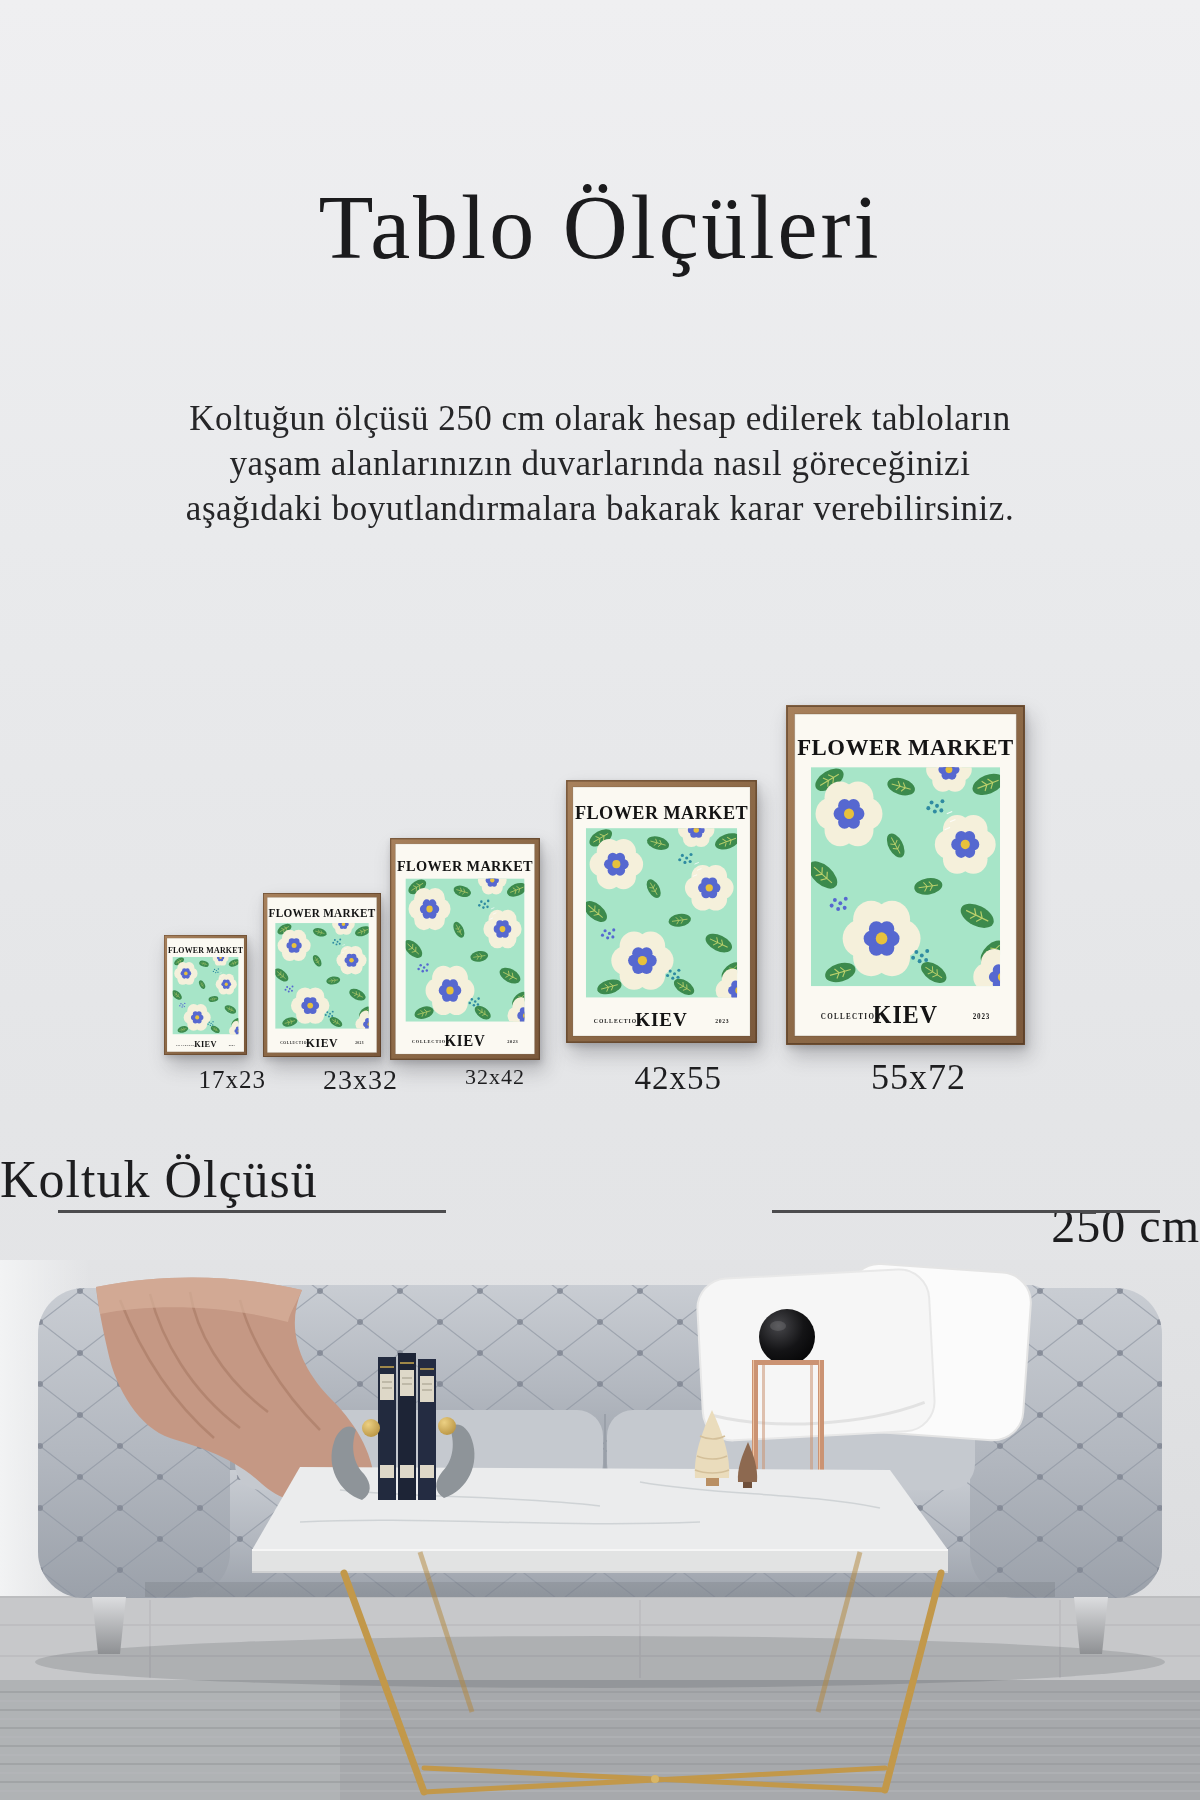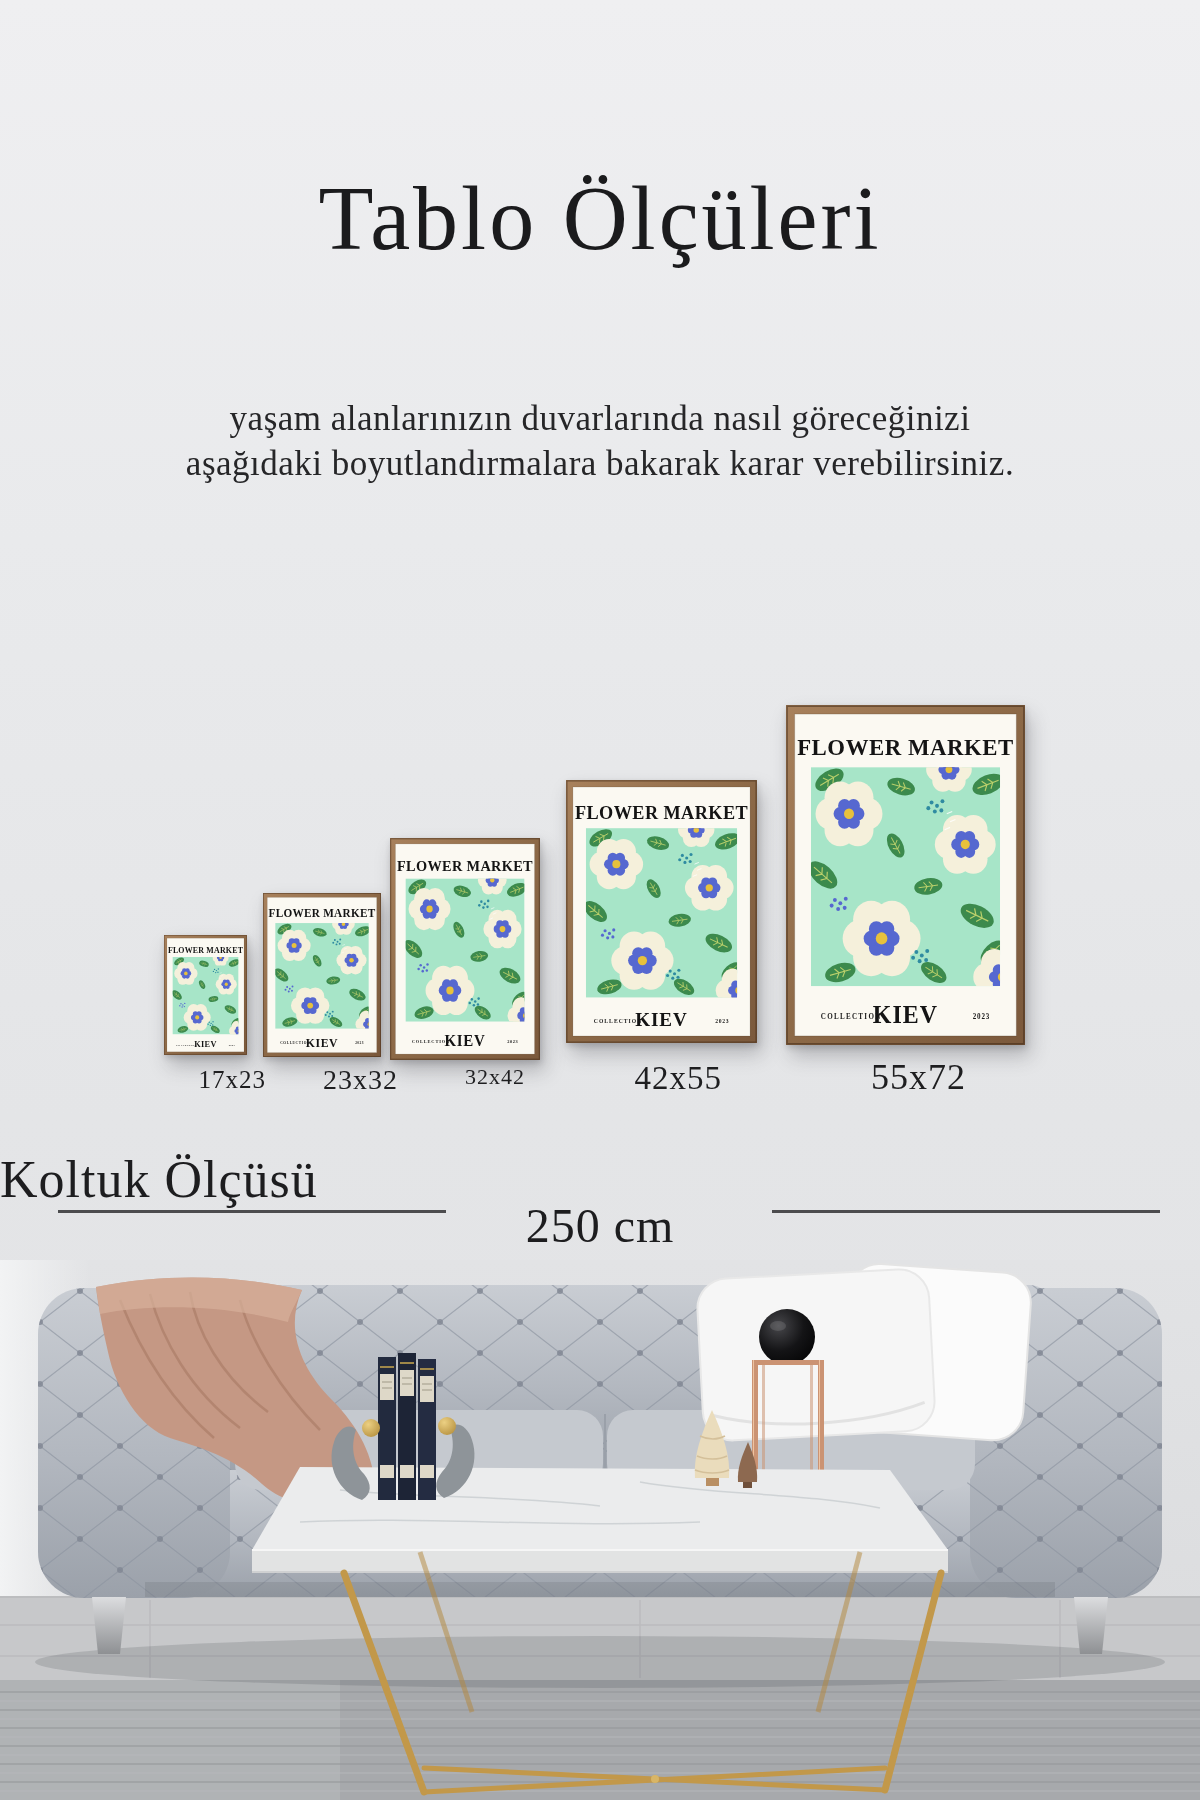"Tablo Ölçüleri" .page-title { margin: 7px -> 16px }
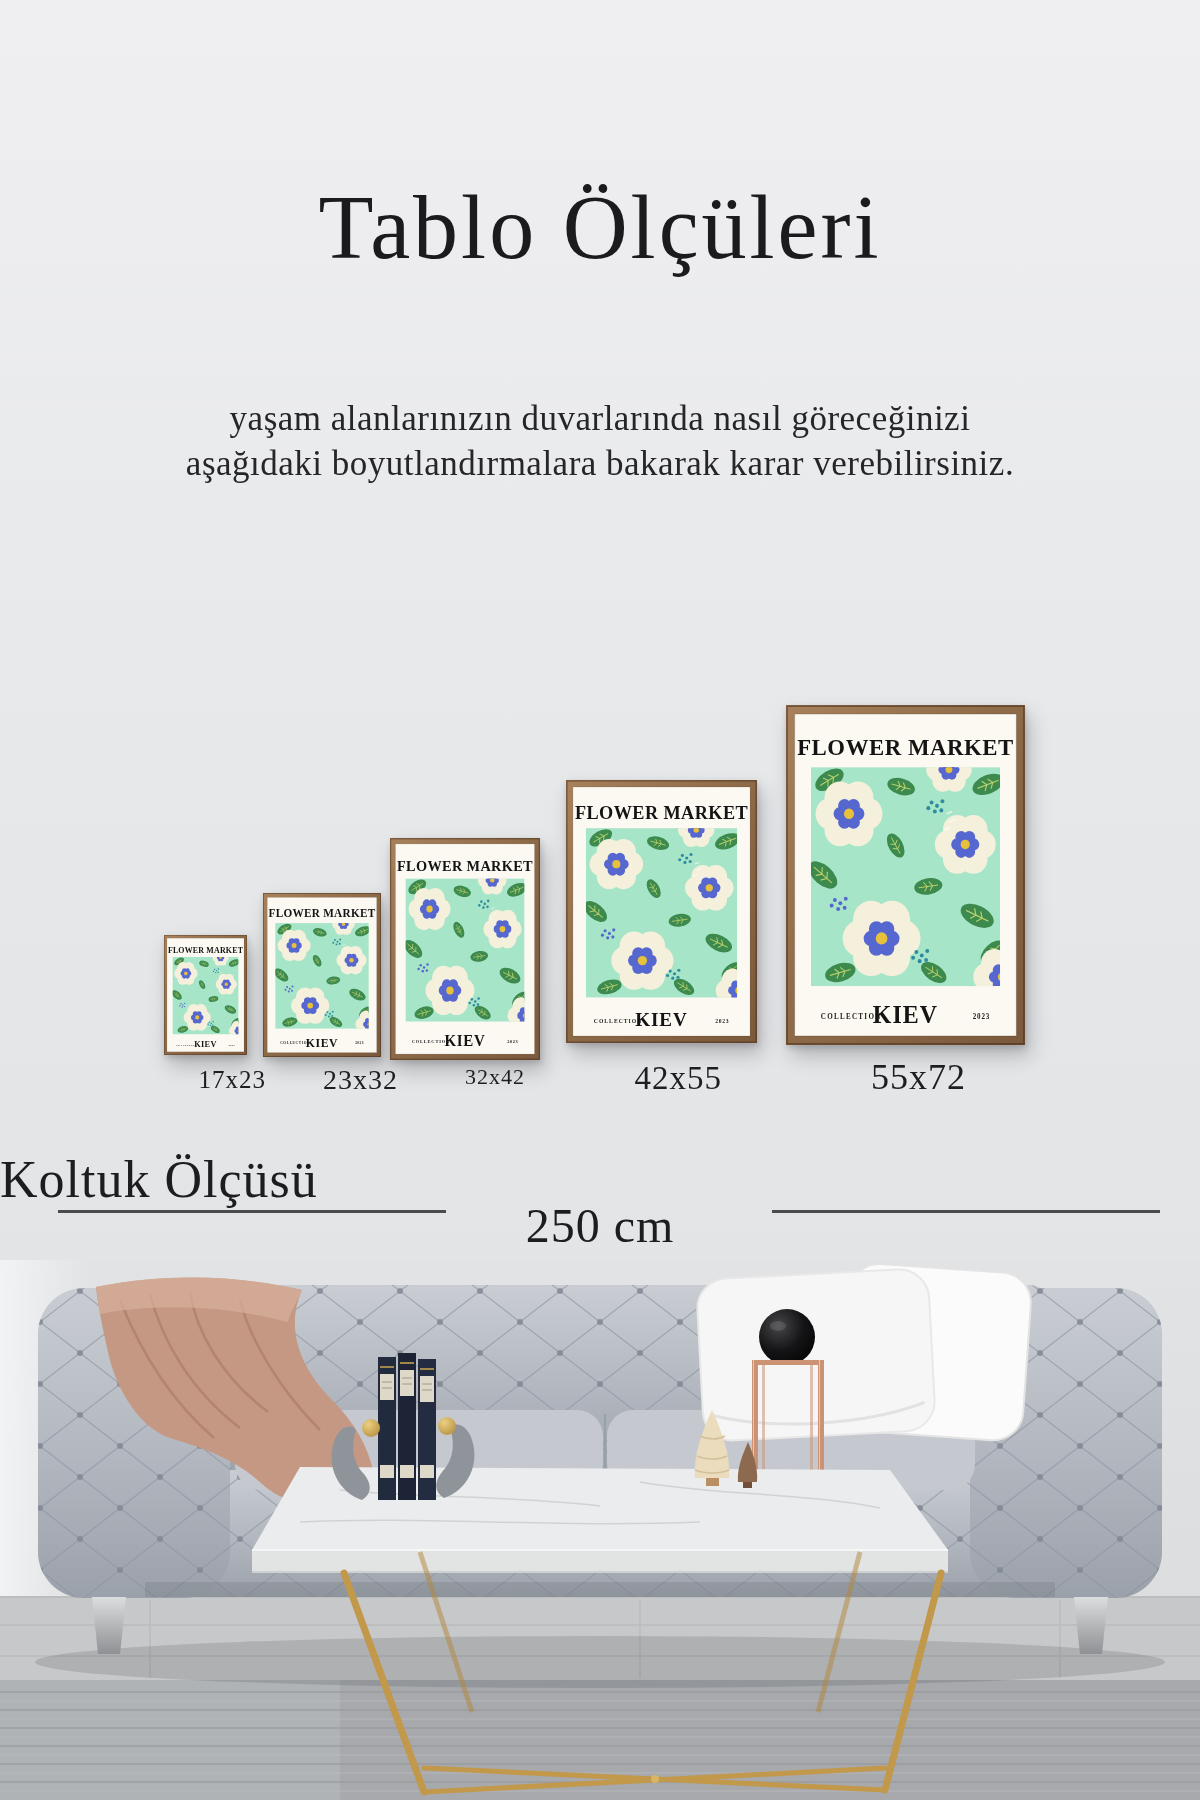"Koltuğun ölçüsü 250 cm olarak" span { html: none -> <span>Koltuğun ölçüsü 250 cm olarak hesap edilerek tabloların</span> }
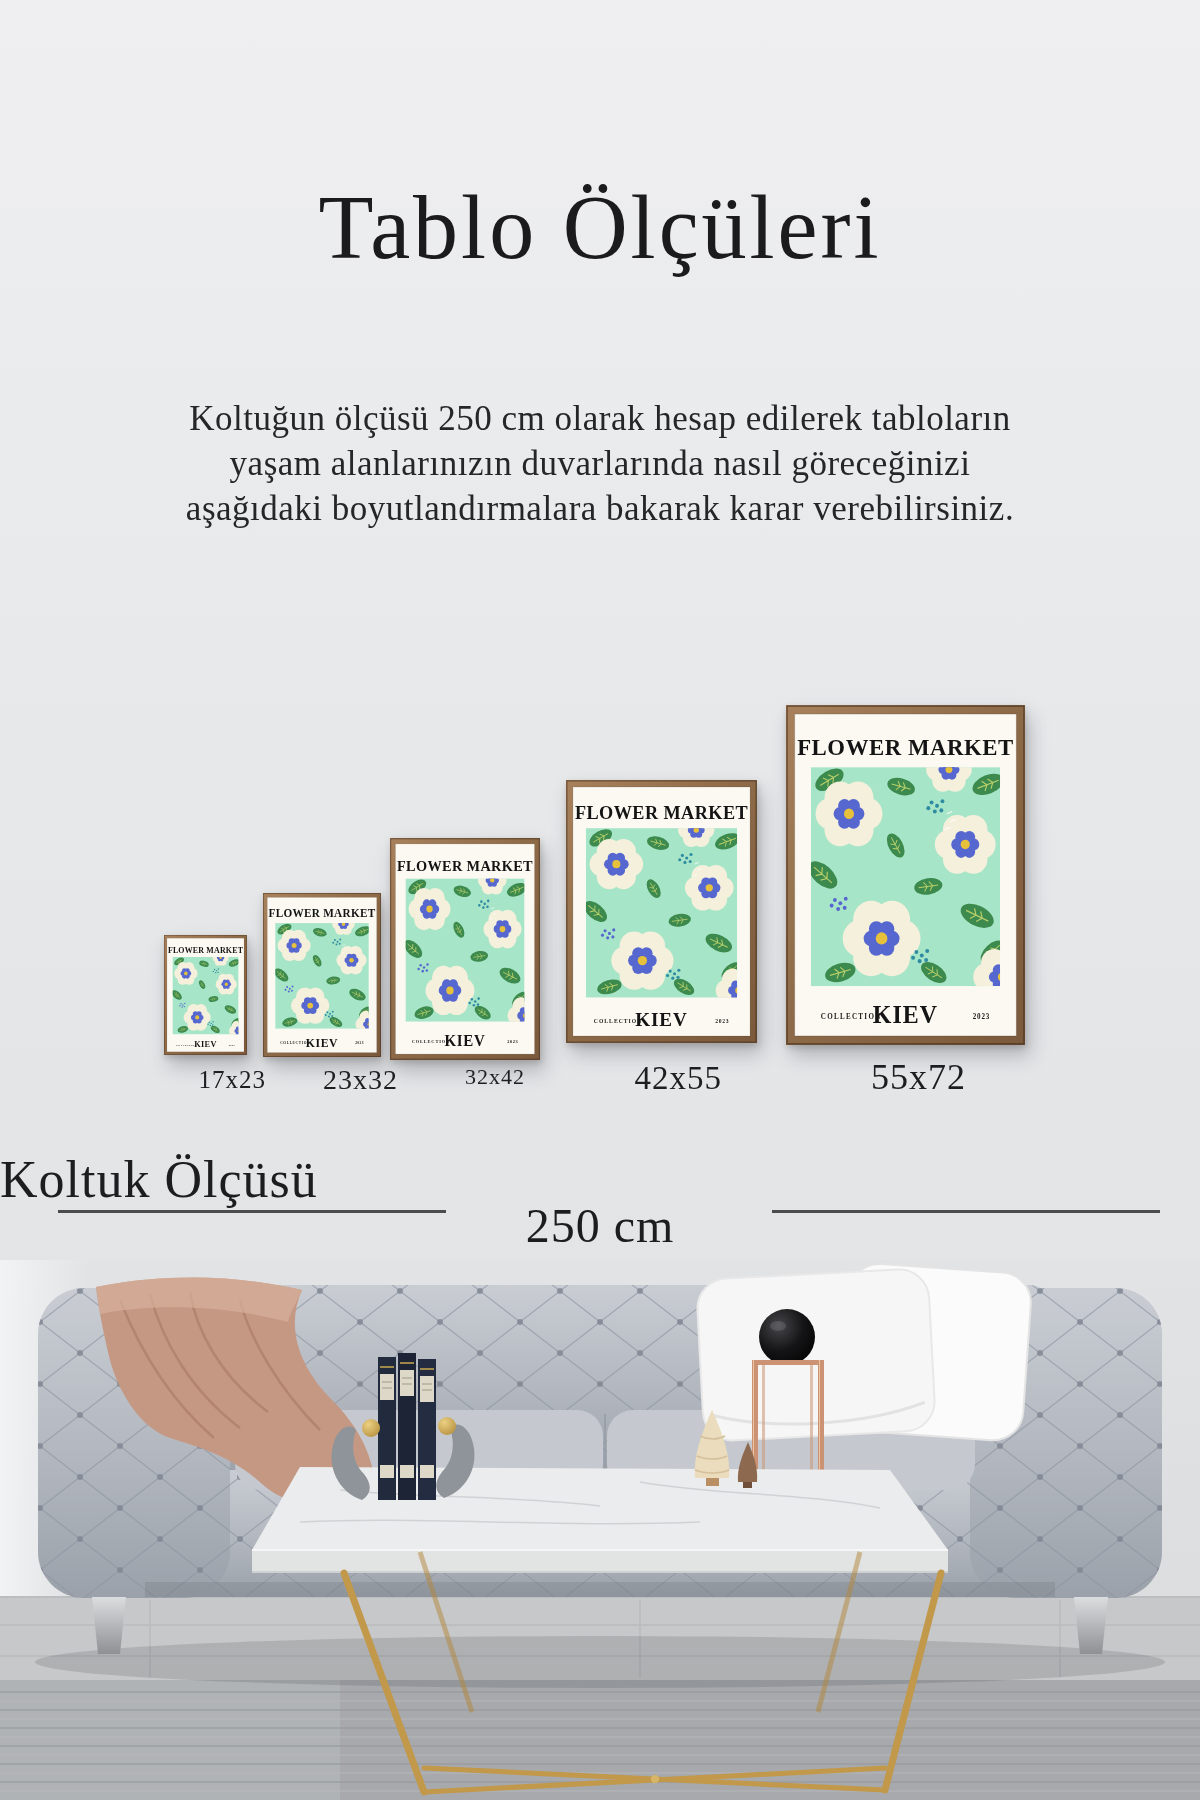"250 cm" .measure-value { text-align: center -> right }
